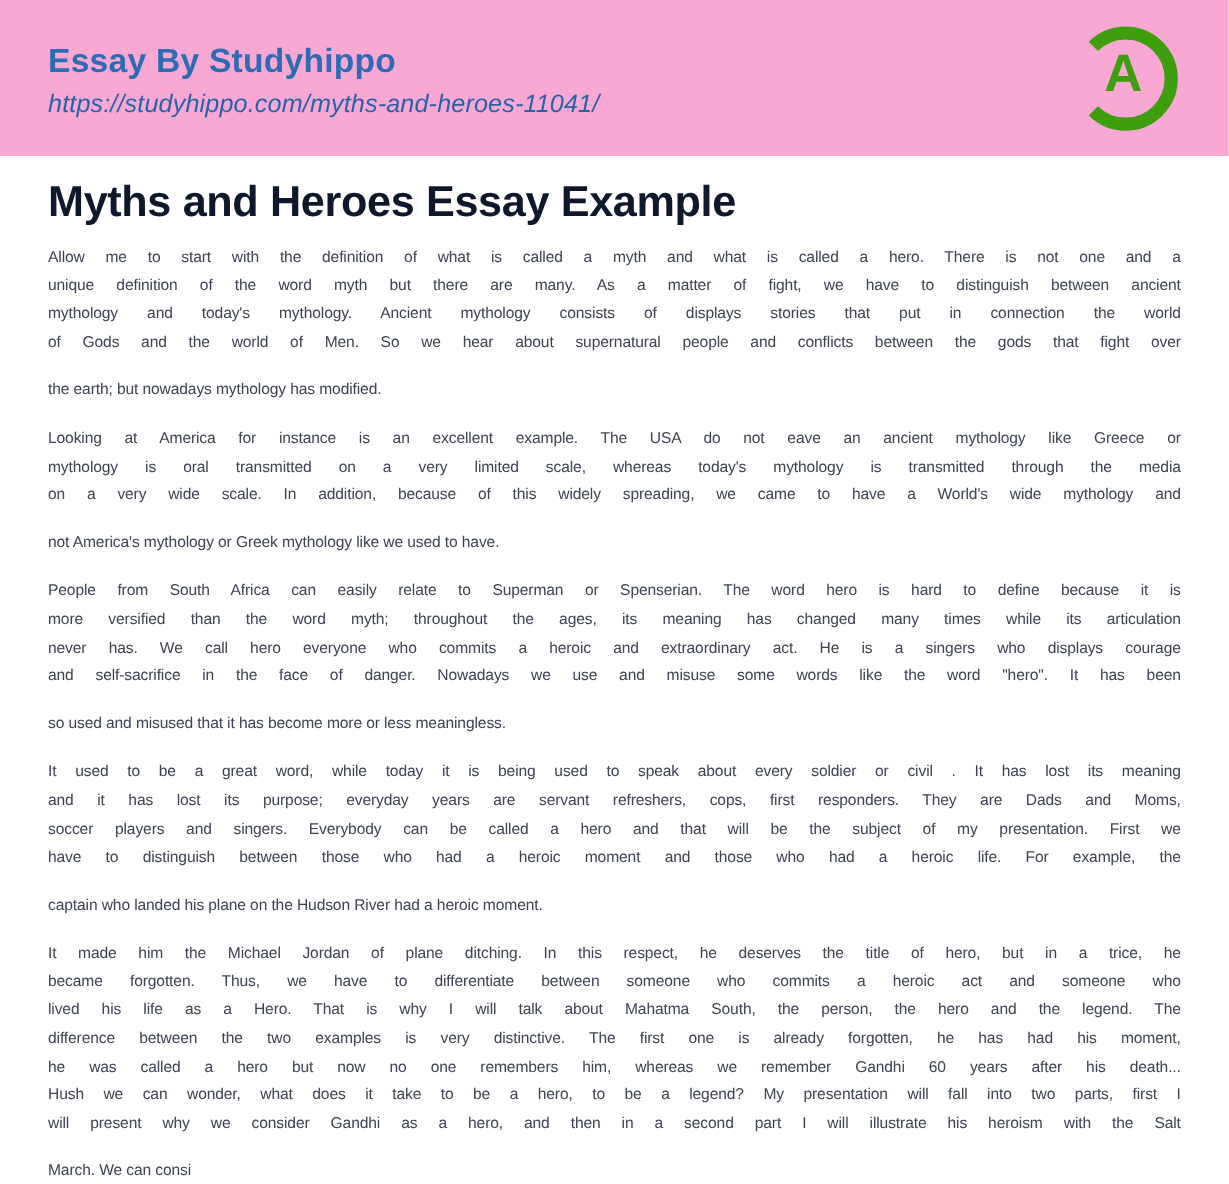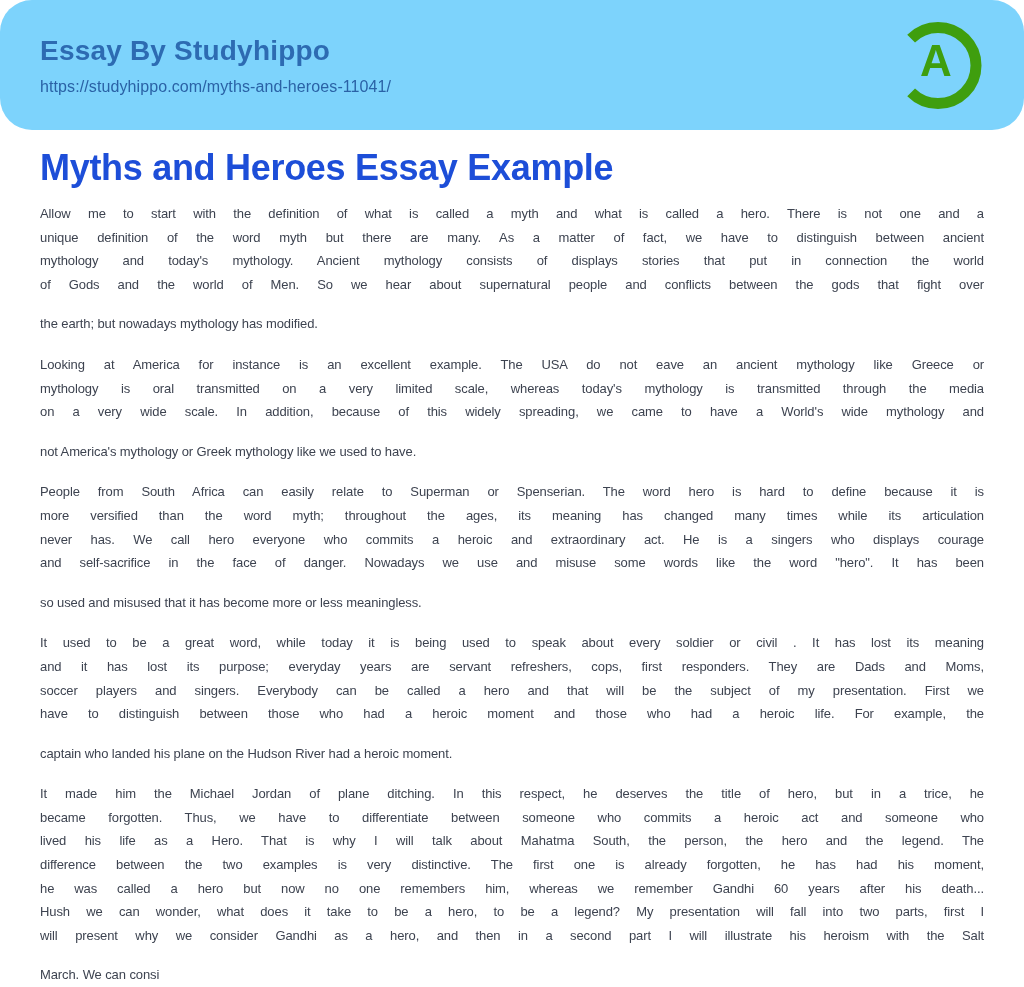"Essay By Studyhippo" .page-header { background: #7dd3fc -> #f9a8d4; border-radius: 32px -> none }
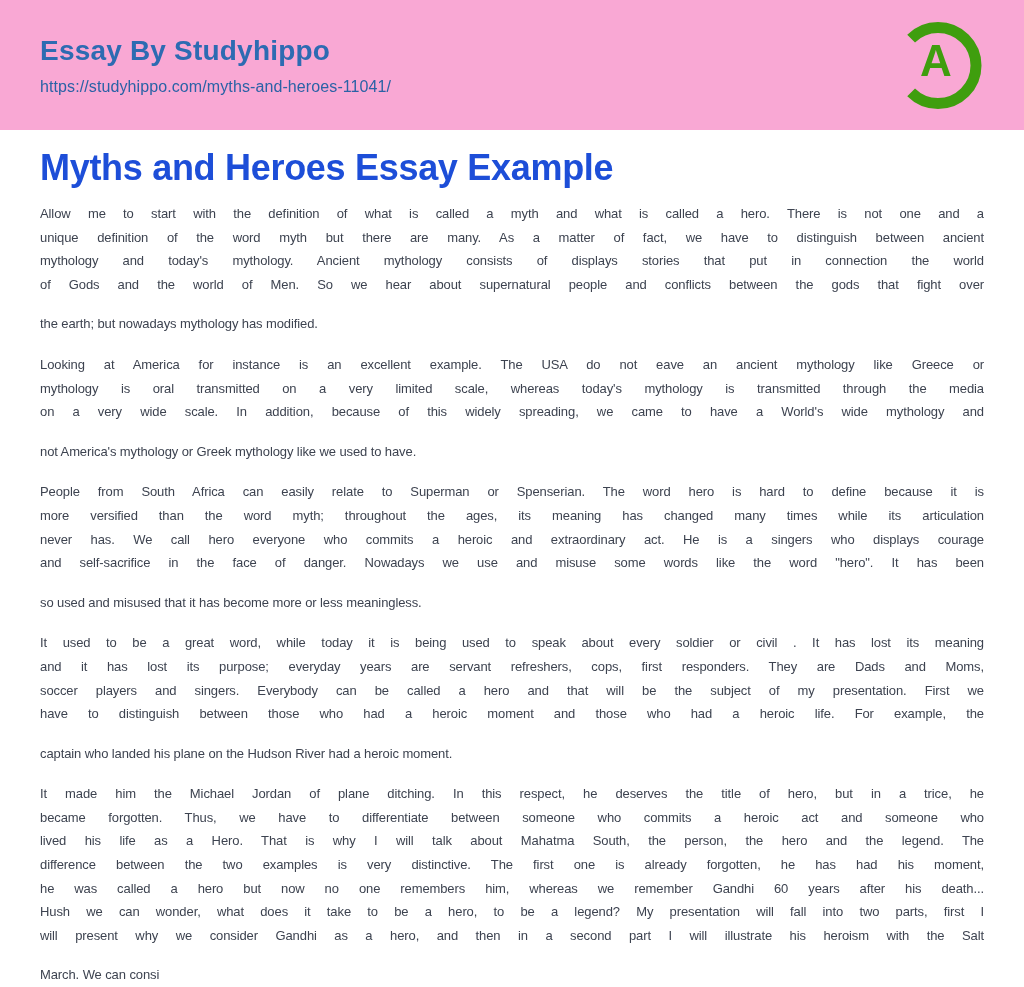"https://studyhippo.com/myths-and-heroes-" .source-url { font-size: 16px -> 21px; font-style: none -> italic }
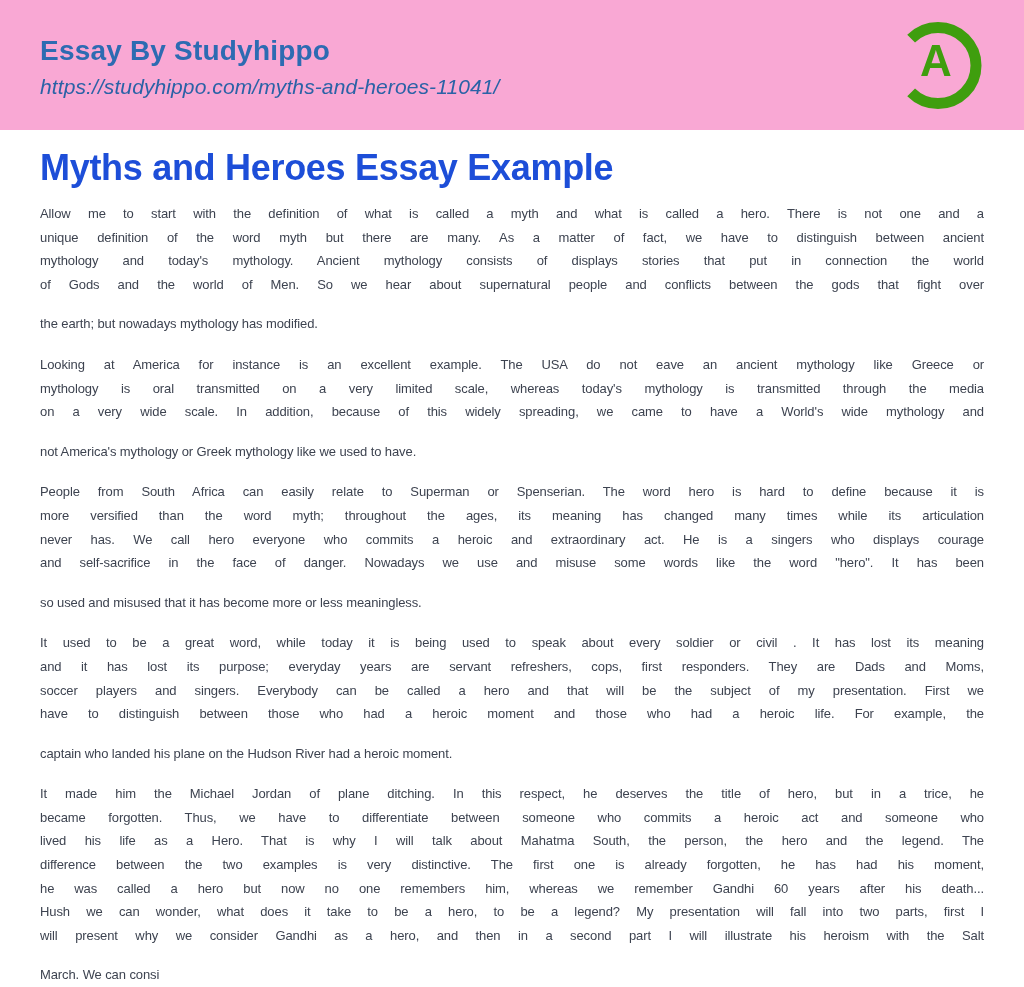"Myths and Heroes Essay Example" h1.essay-title { color: #1d4ed8 -> #0f172a }
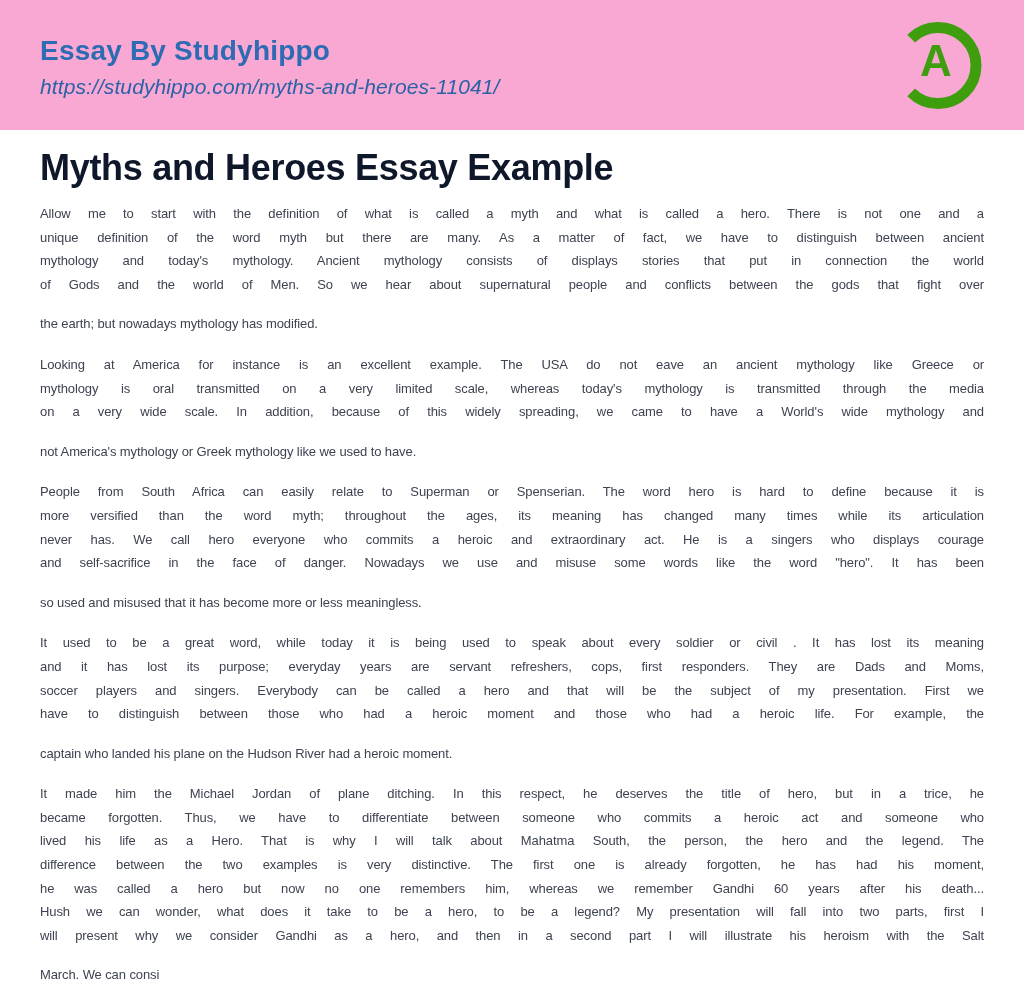"unique definition of the word" div.line { text: fact -> fight }
